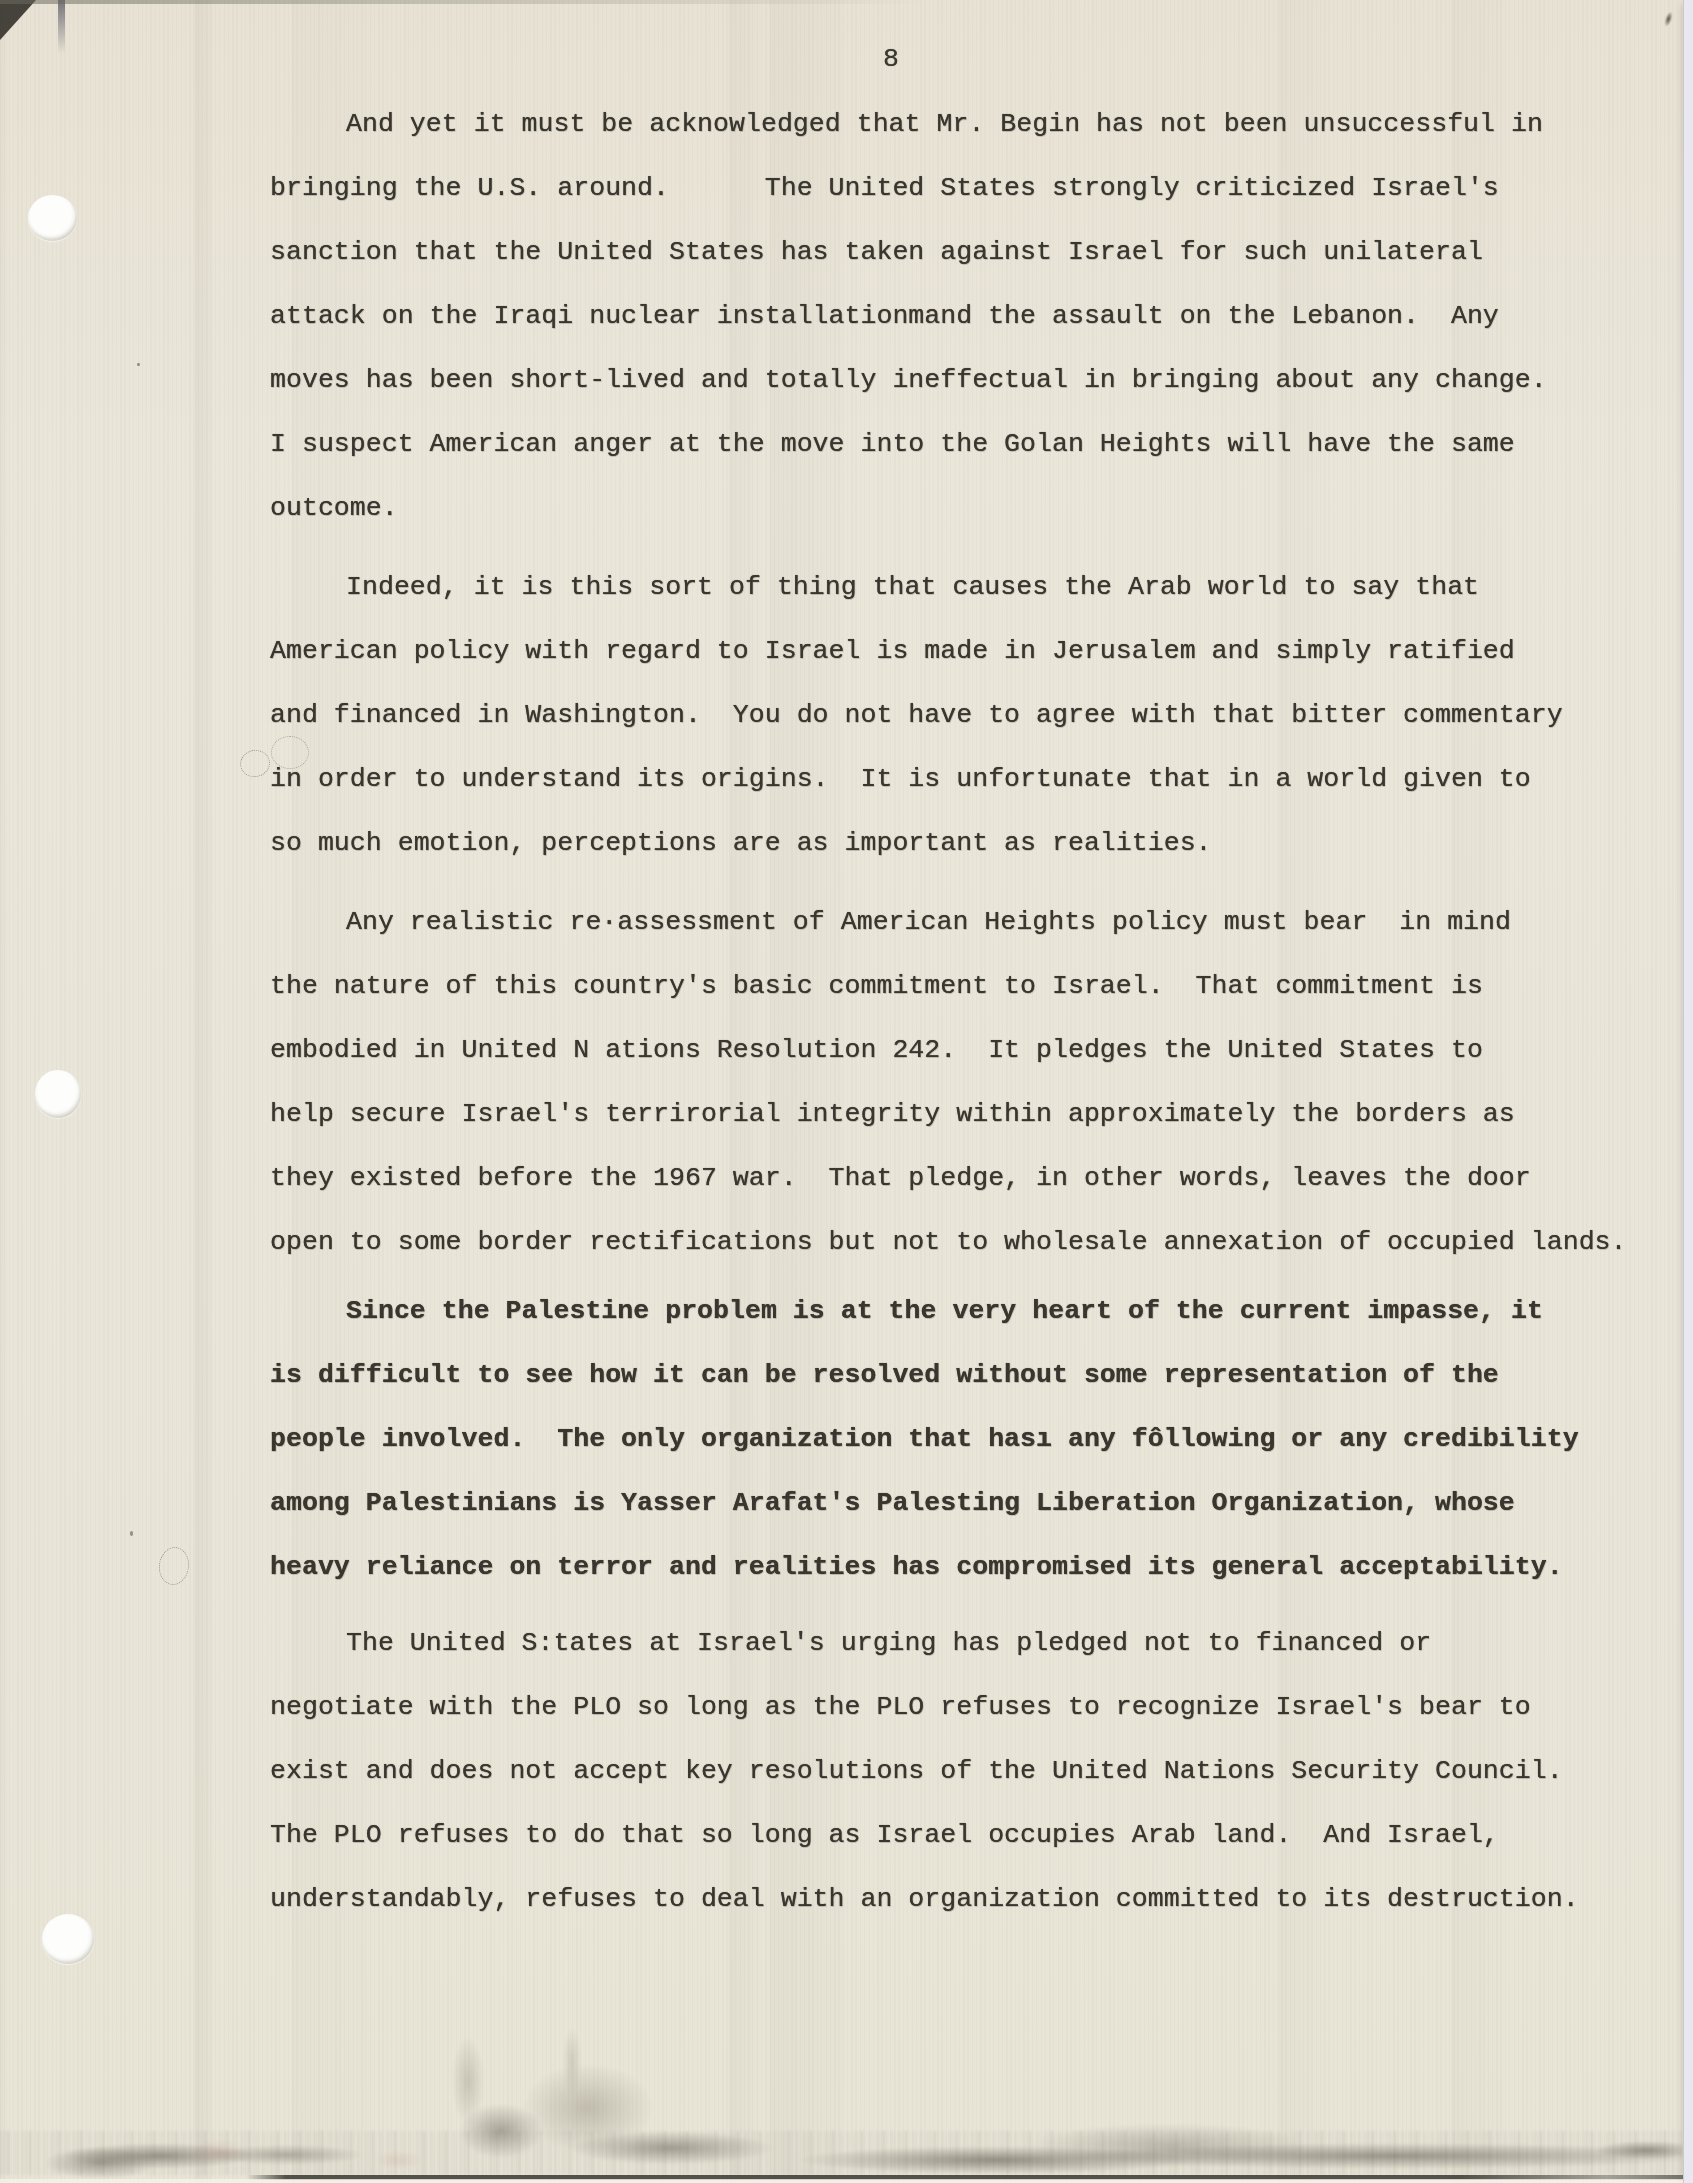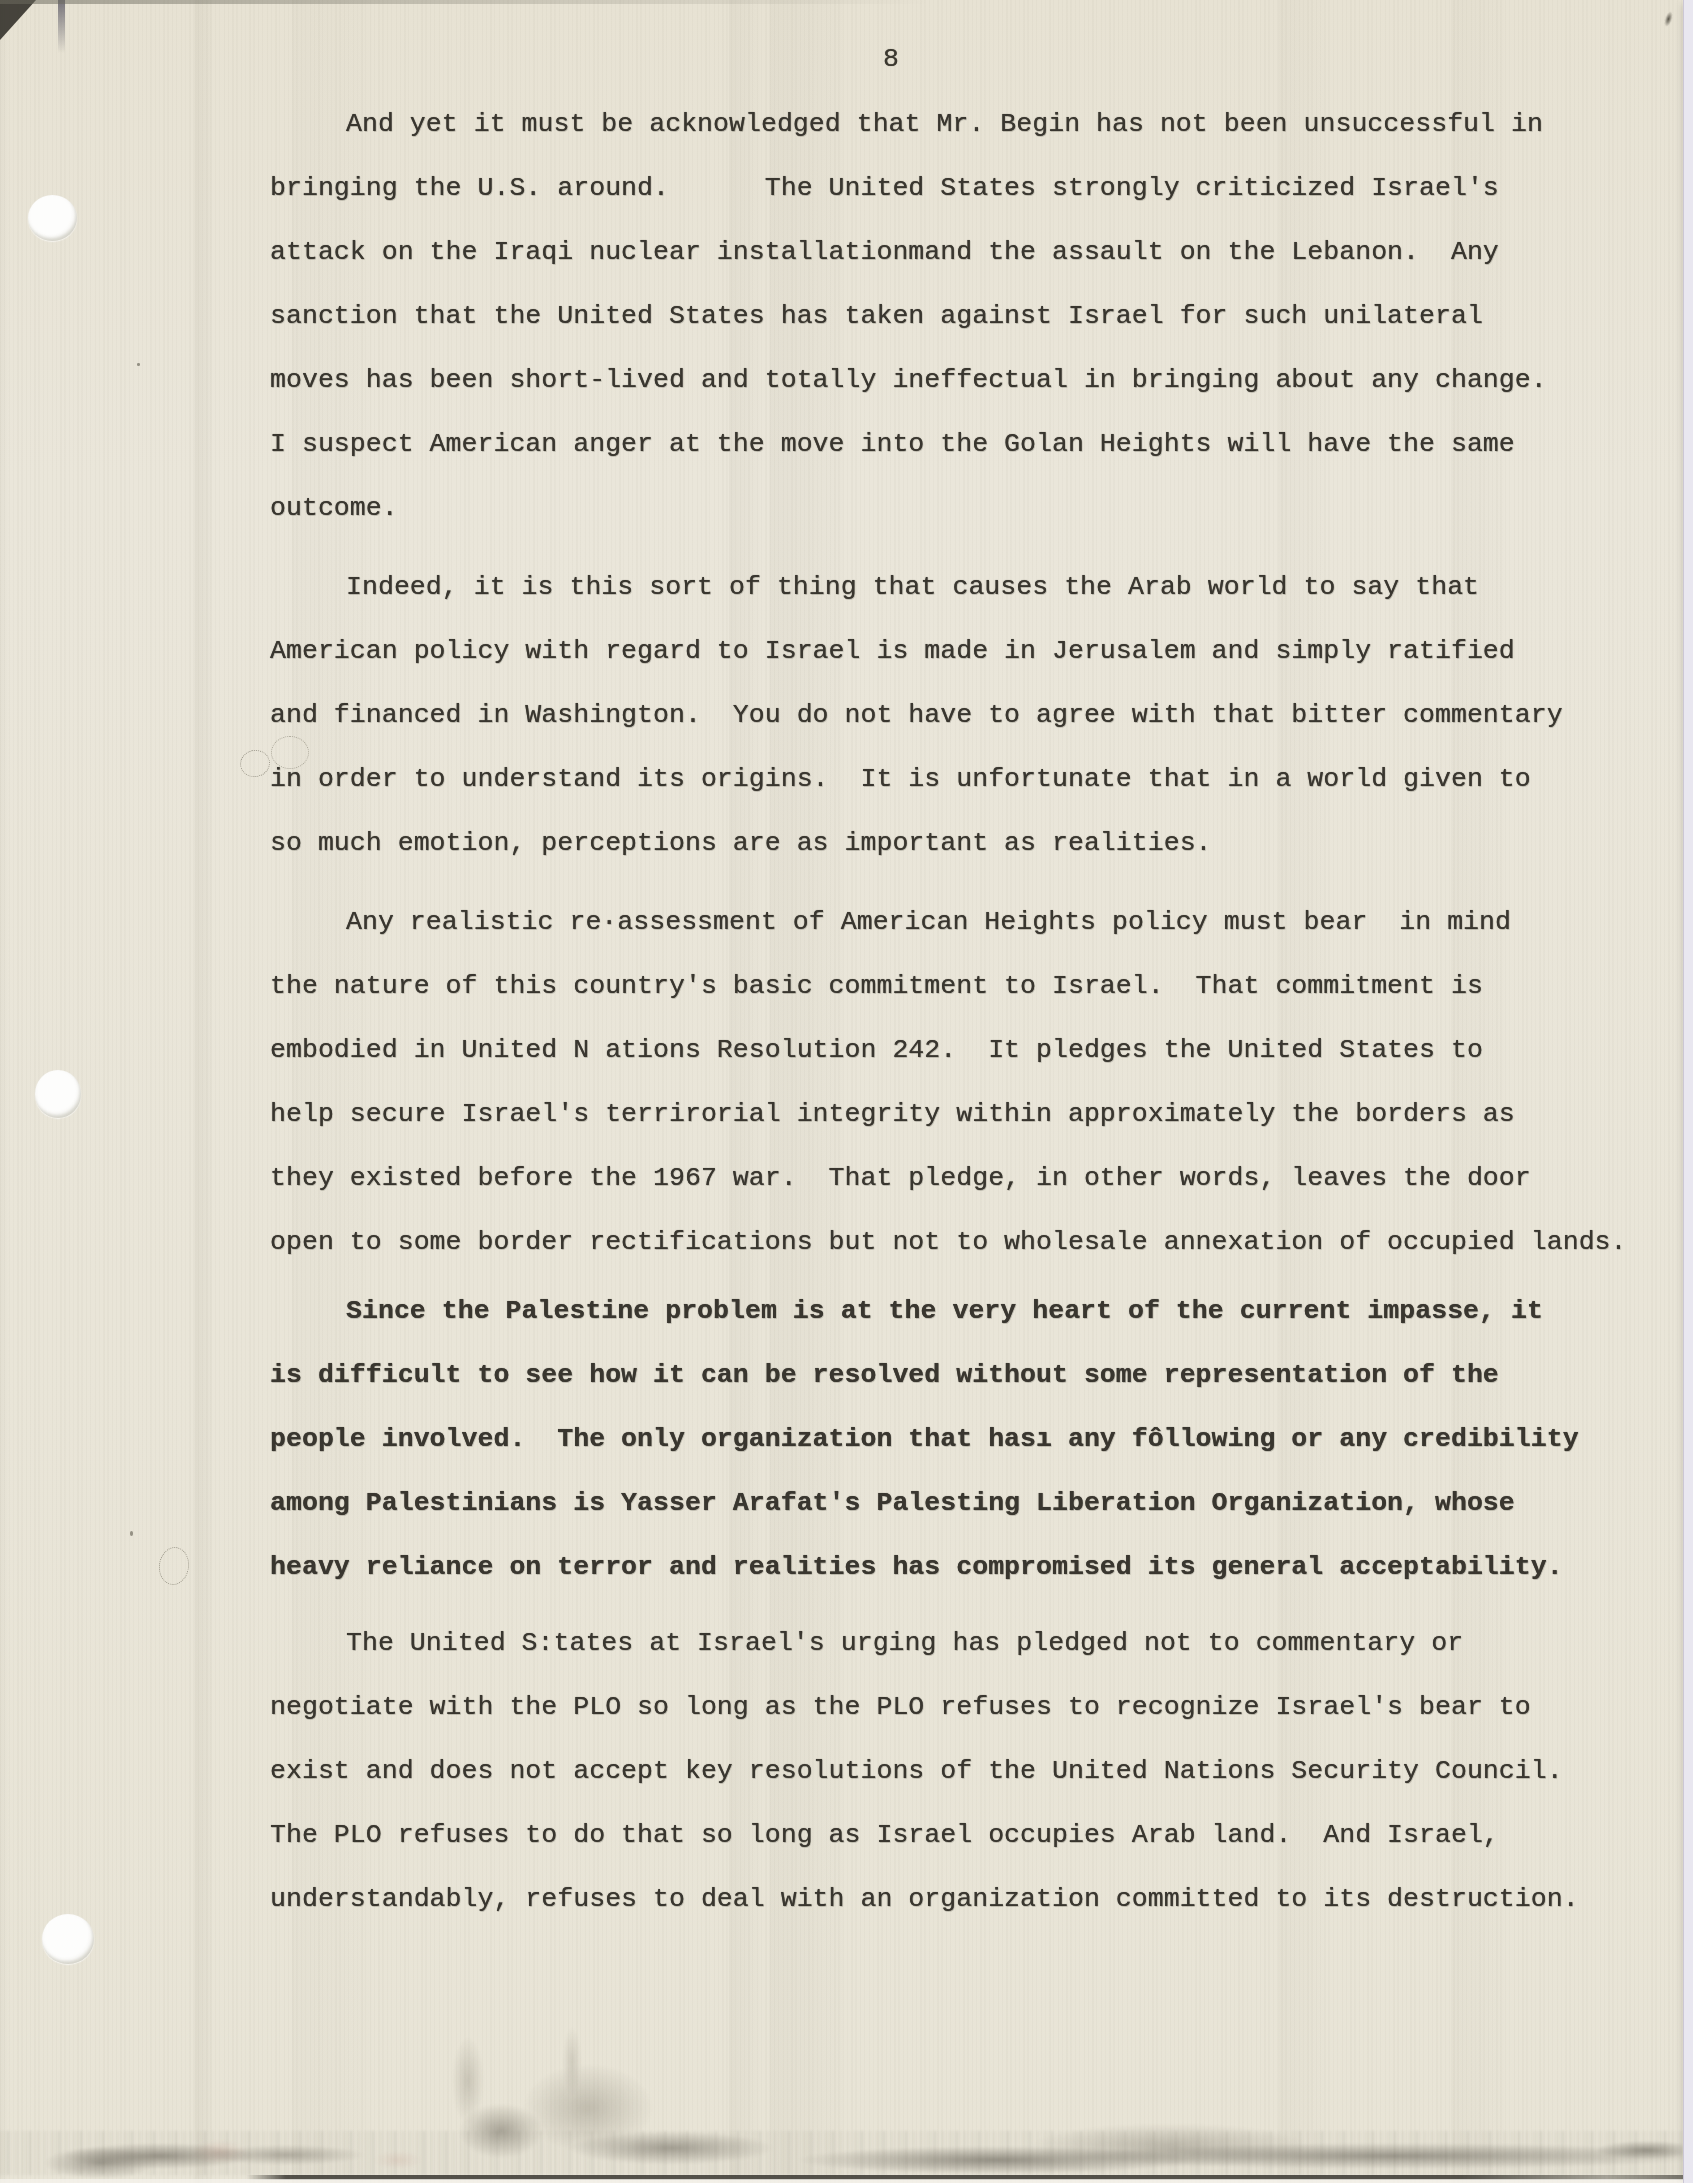"attack on the Iraqi nuclear" div.line { order: before "sanction that the United States" -> after "sanction that the United States" }
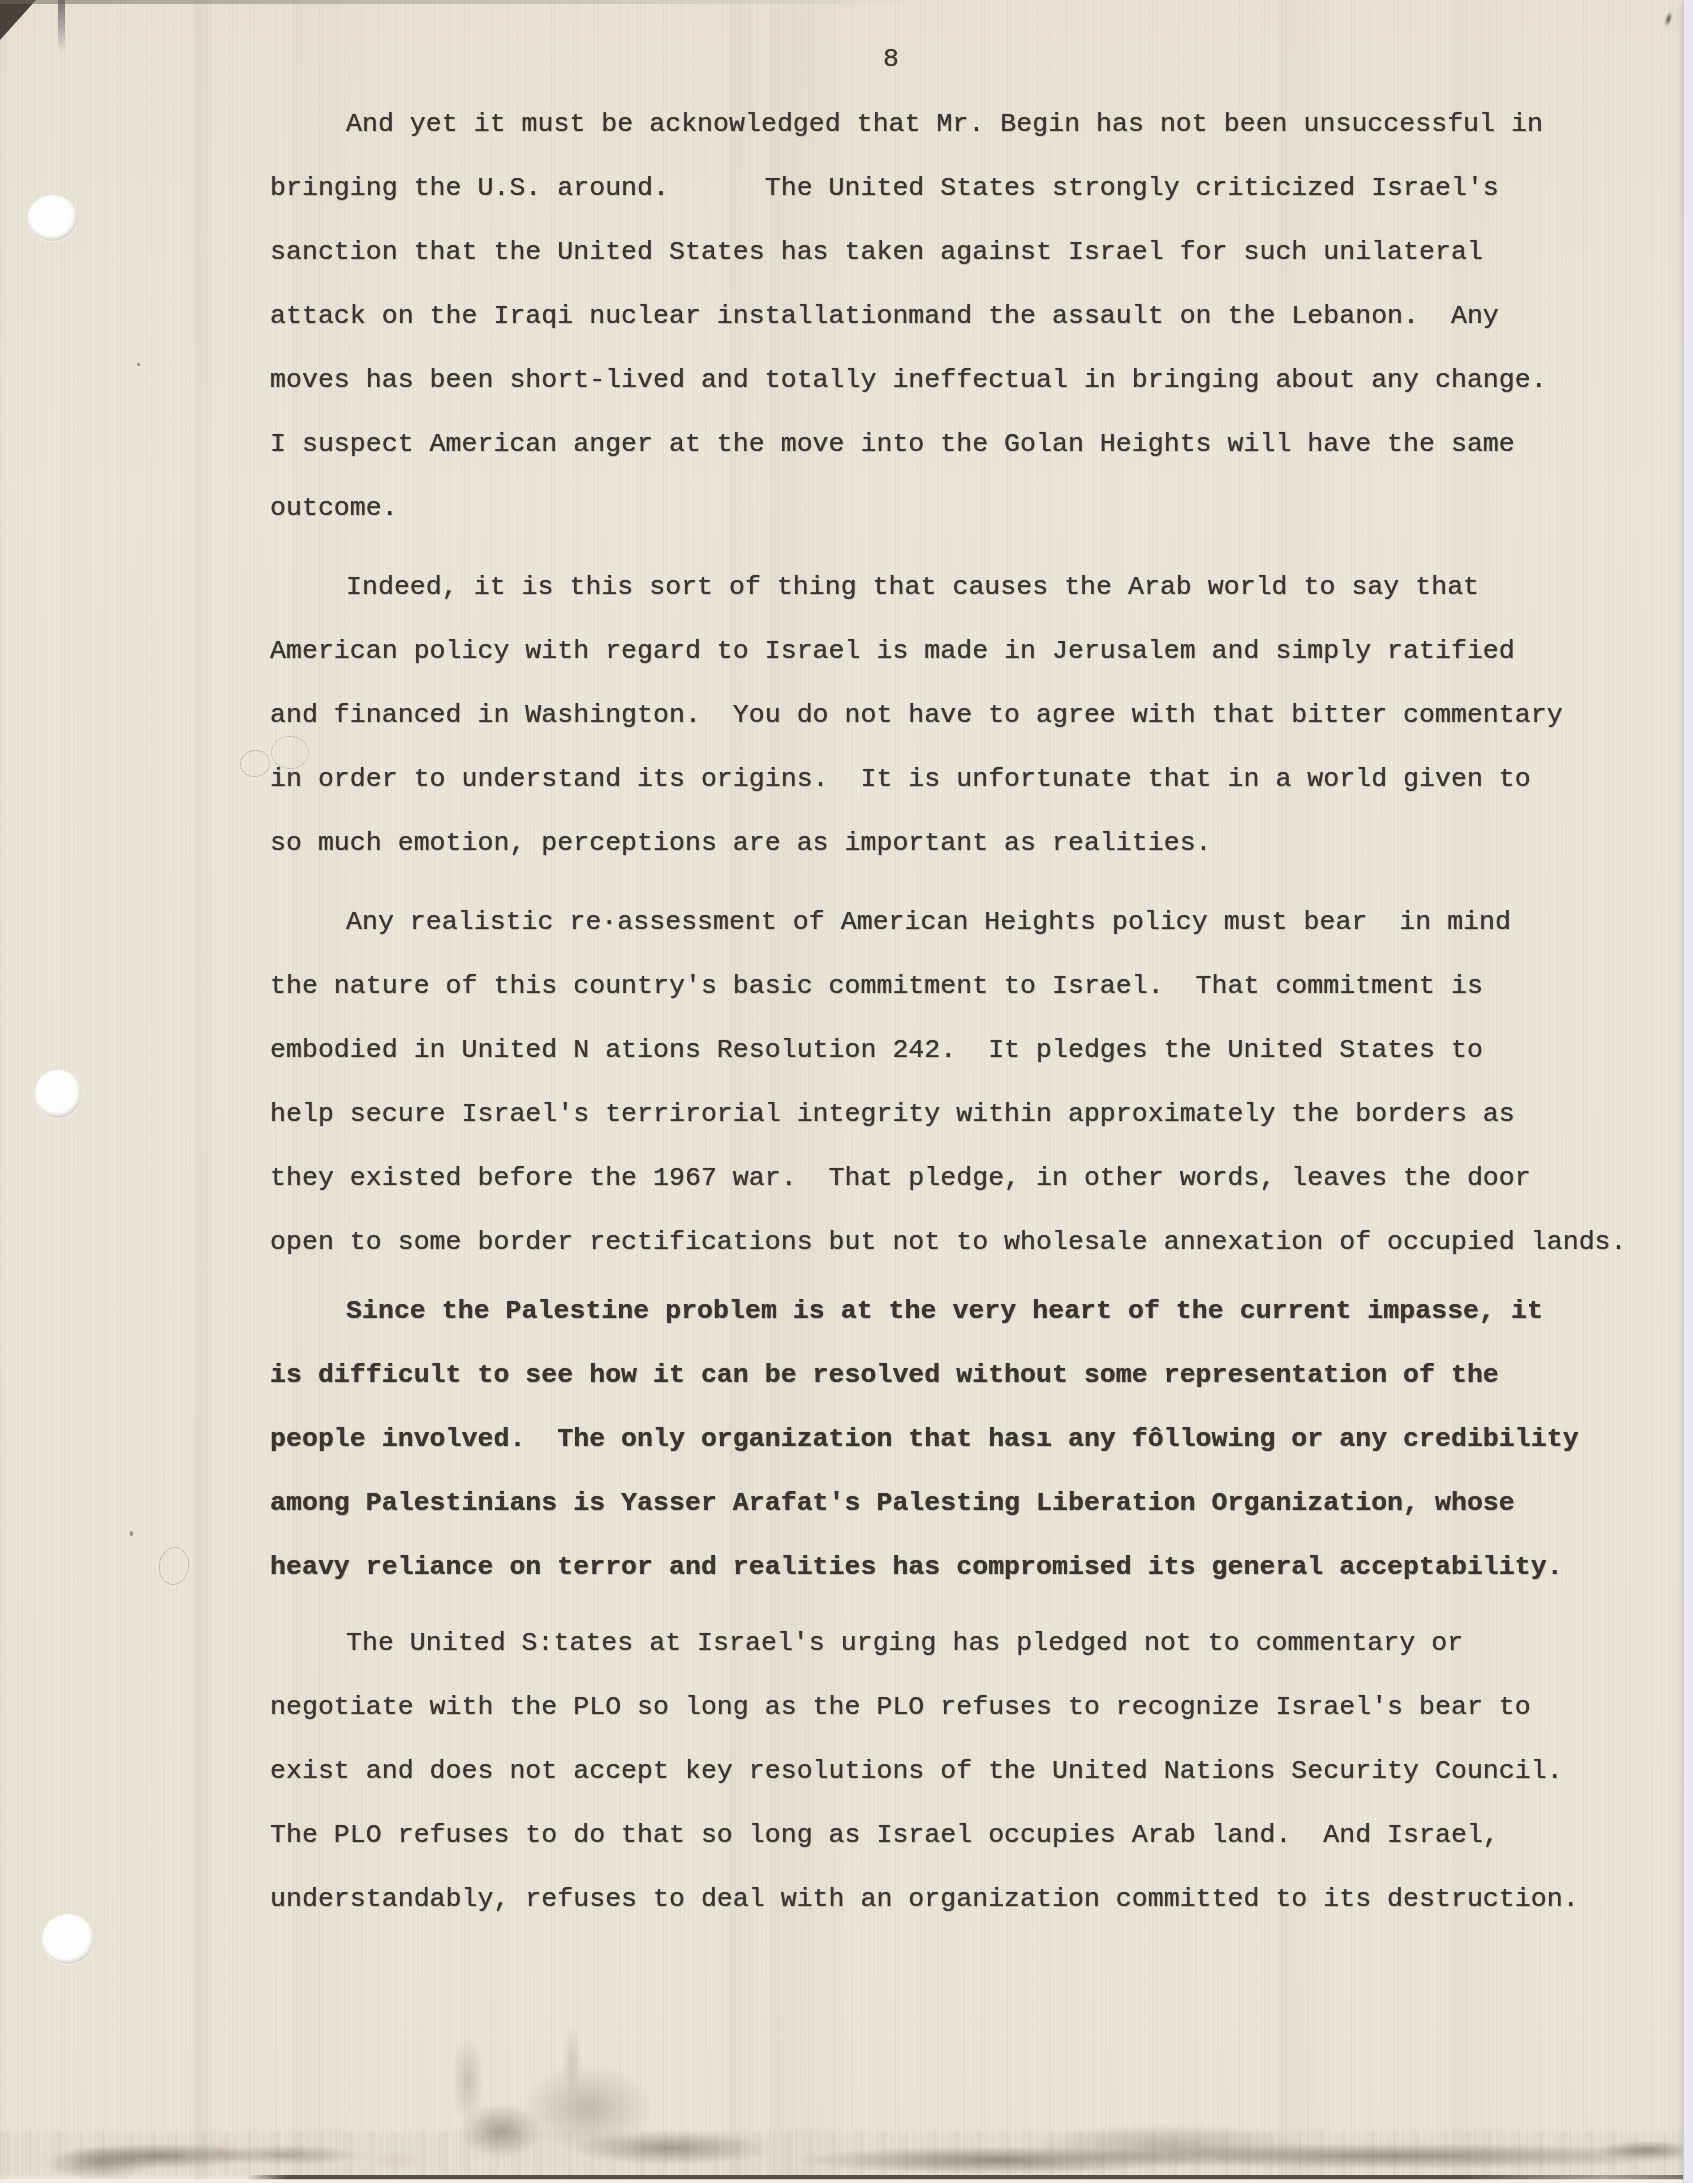"The United S:tates at Israel's" div.line { text: commentary -> financed }
